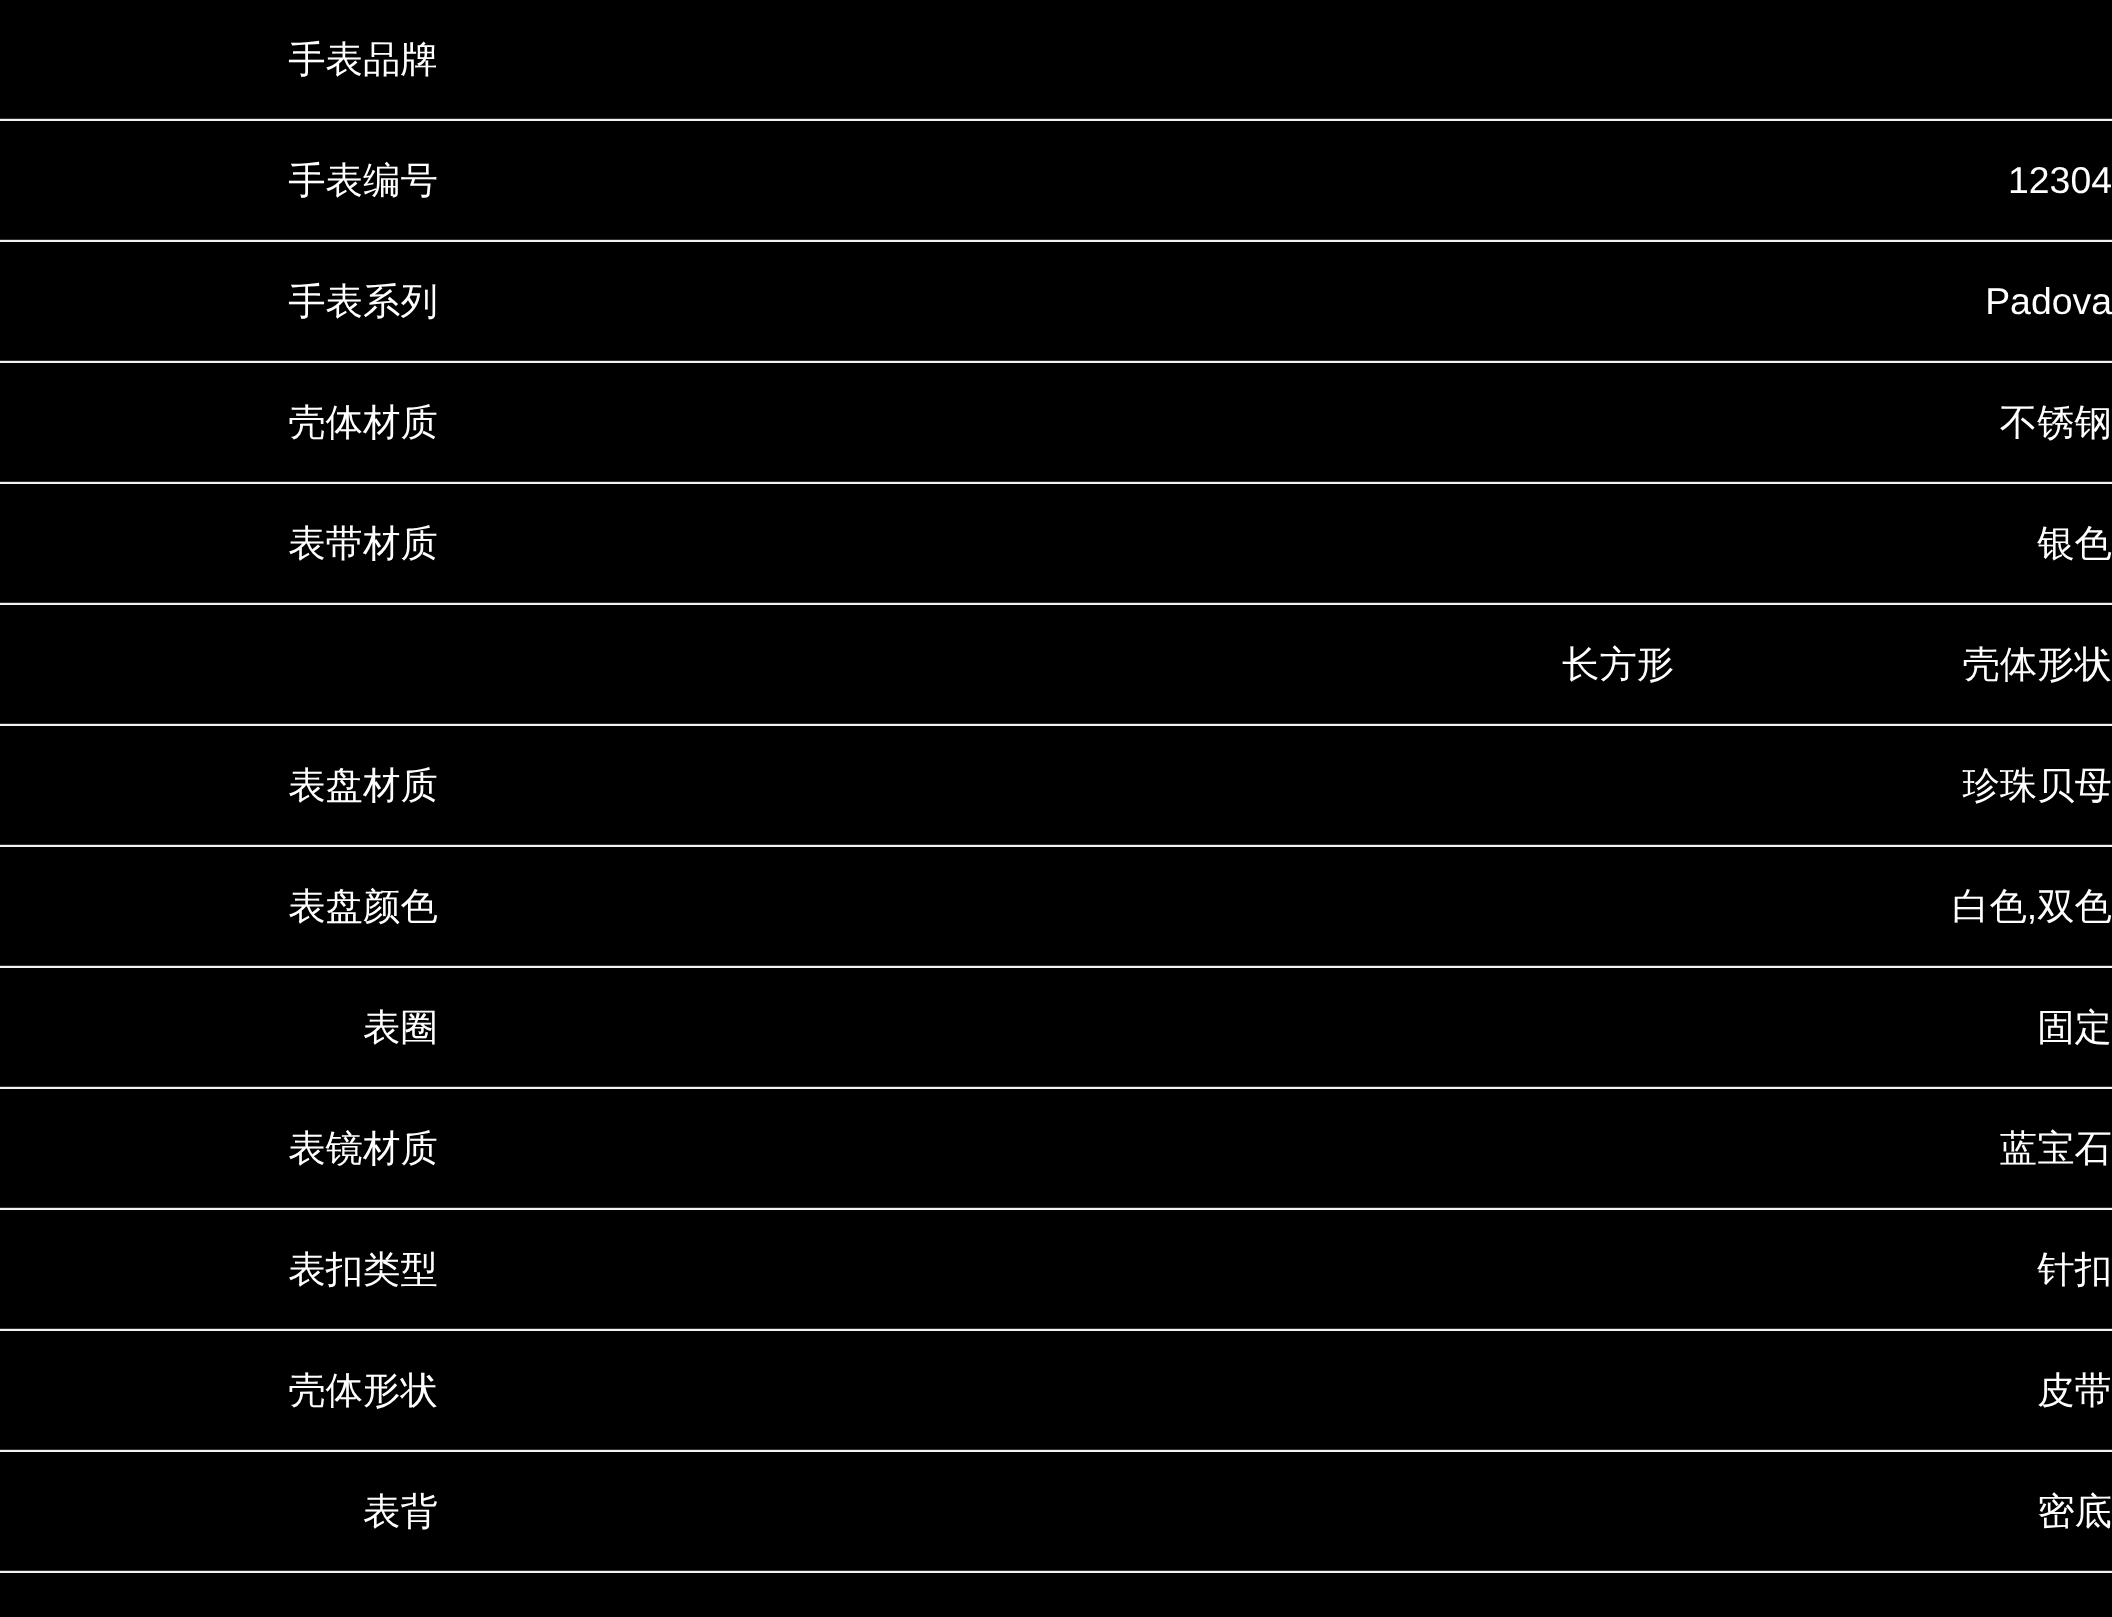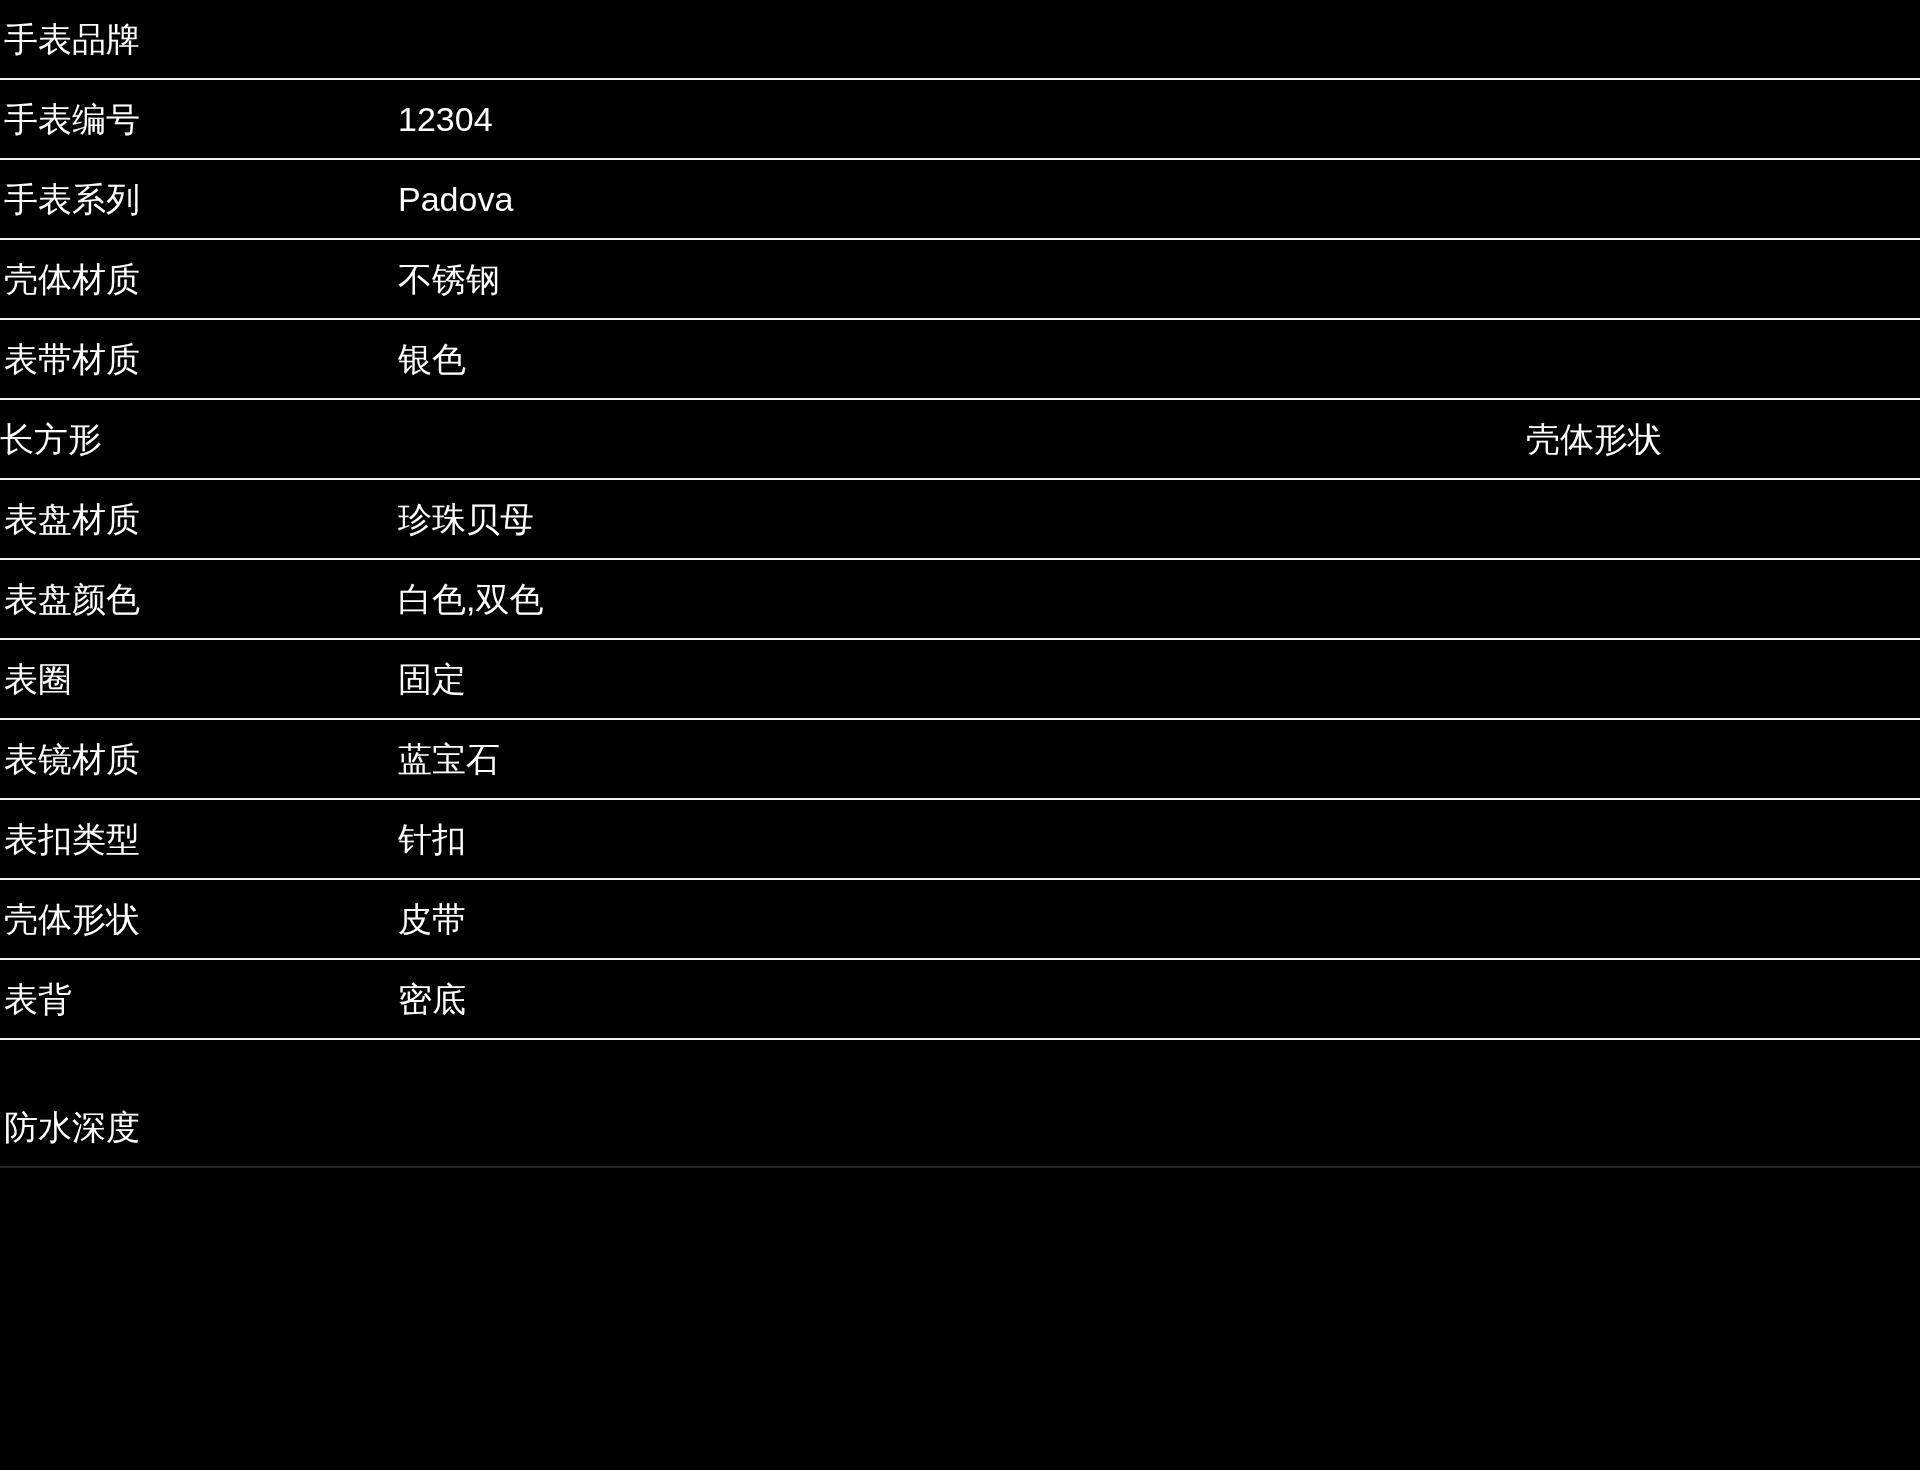"手表品牌" .spec-row { height: 80px -> 110px; text-align: none -> right }
